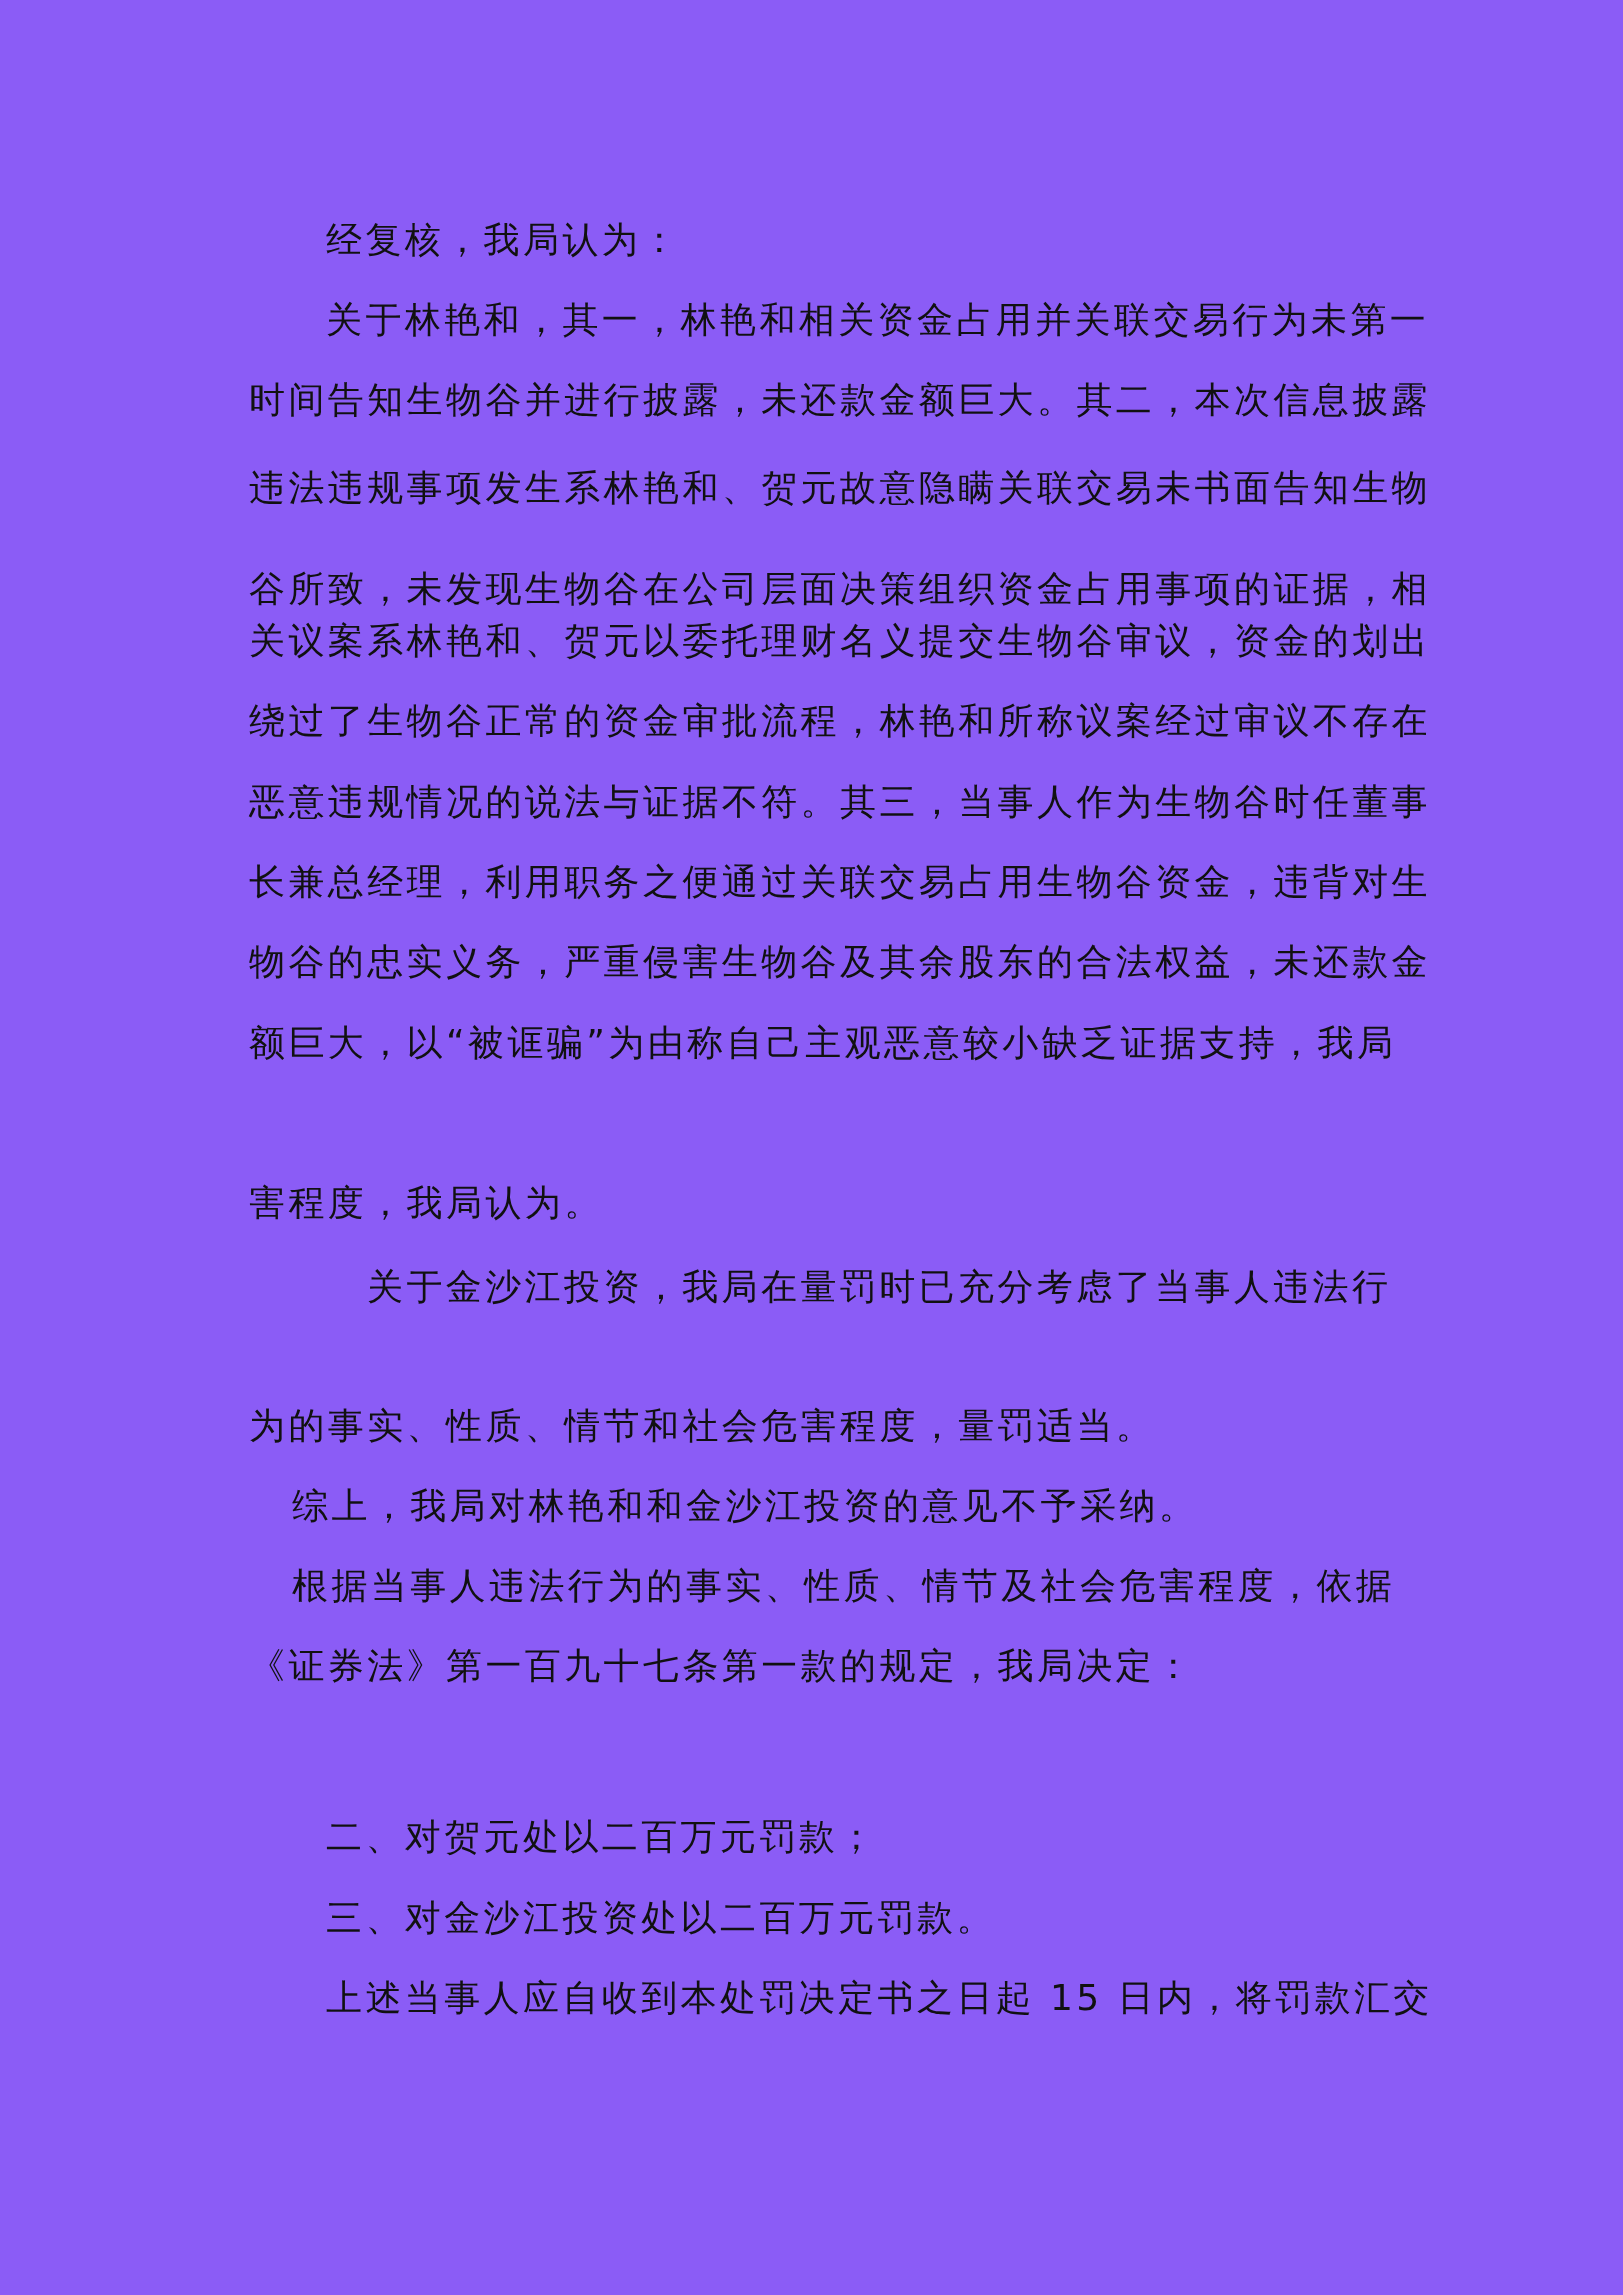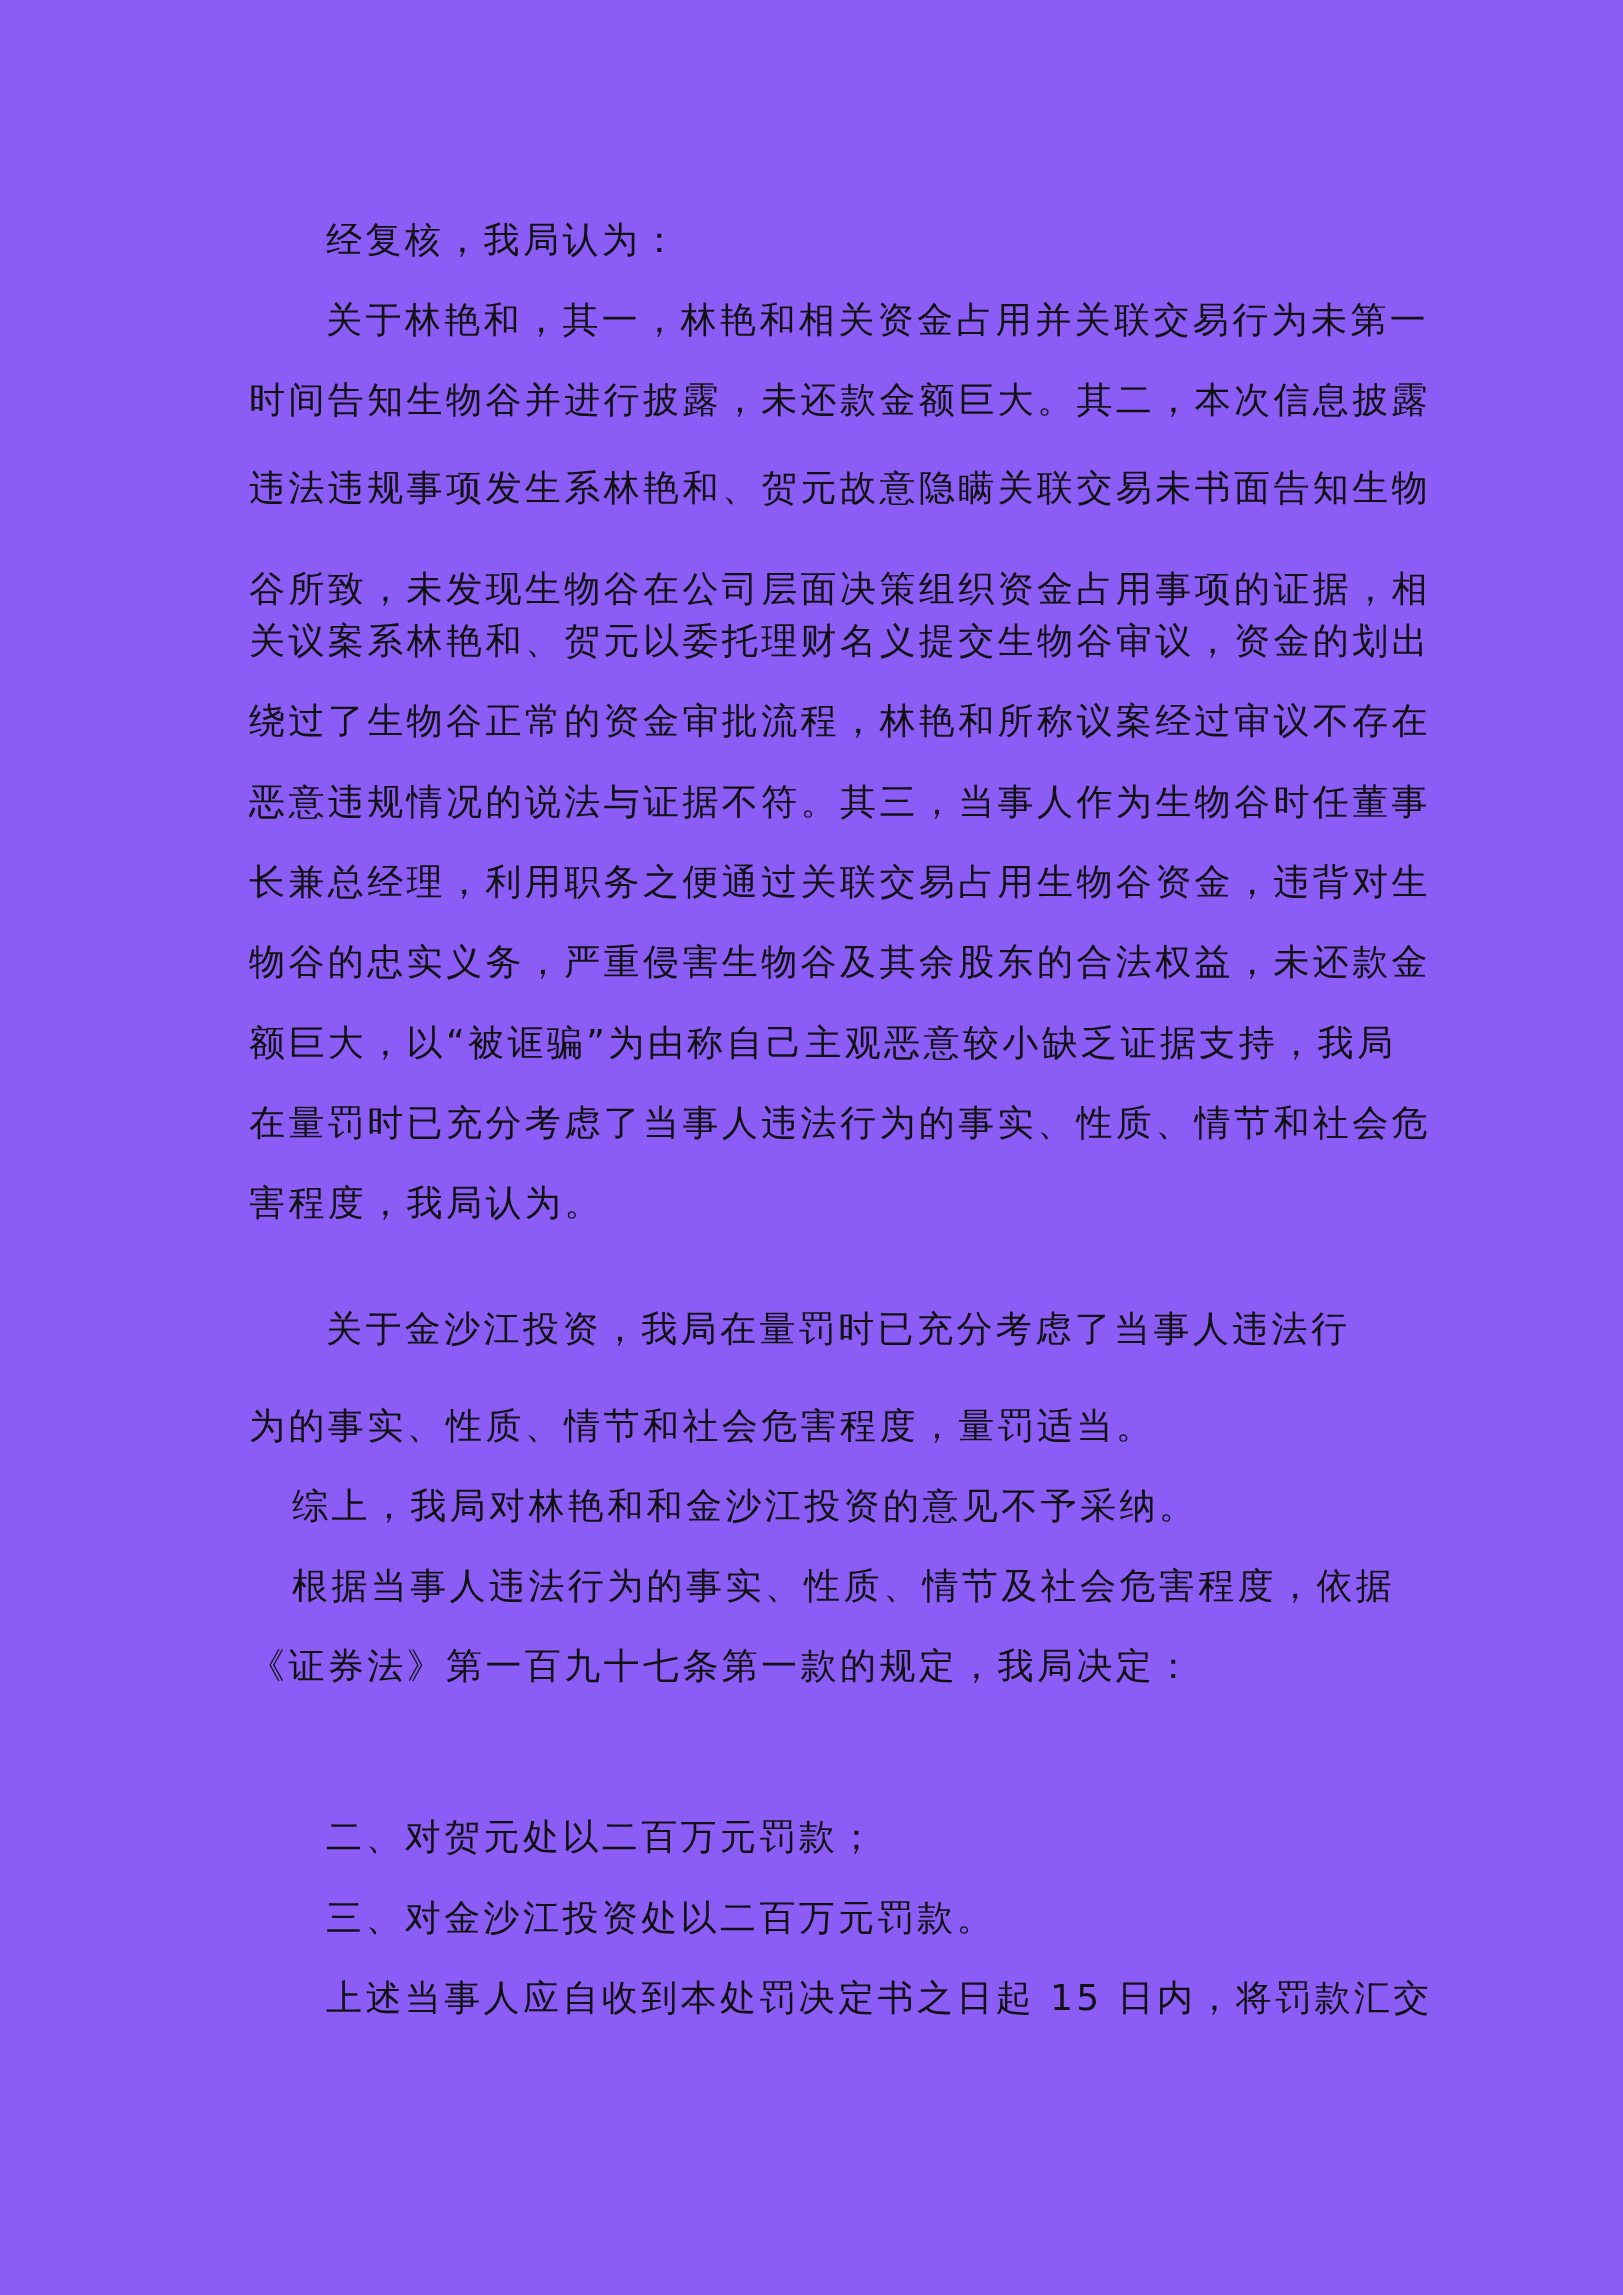"在量罚时已充分考虑了当事人违法行为的事实、性质、情节和社会危" div.line { html: <div>在量罚时已充分考虑了当事人违法行为的事实、性质、情节和社会危</div> -> none }
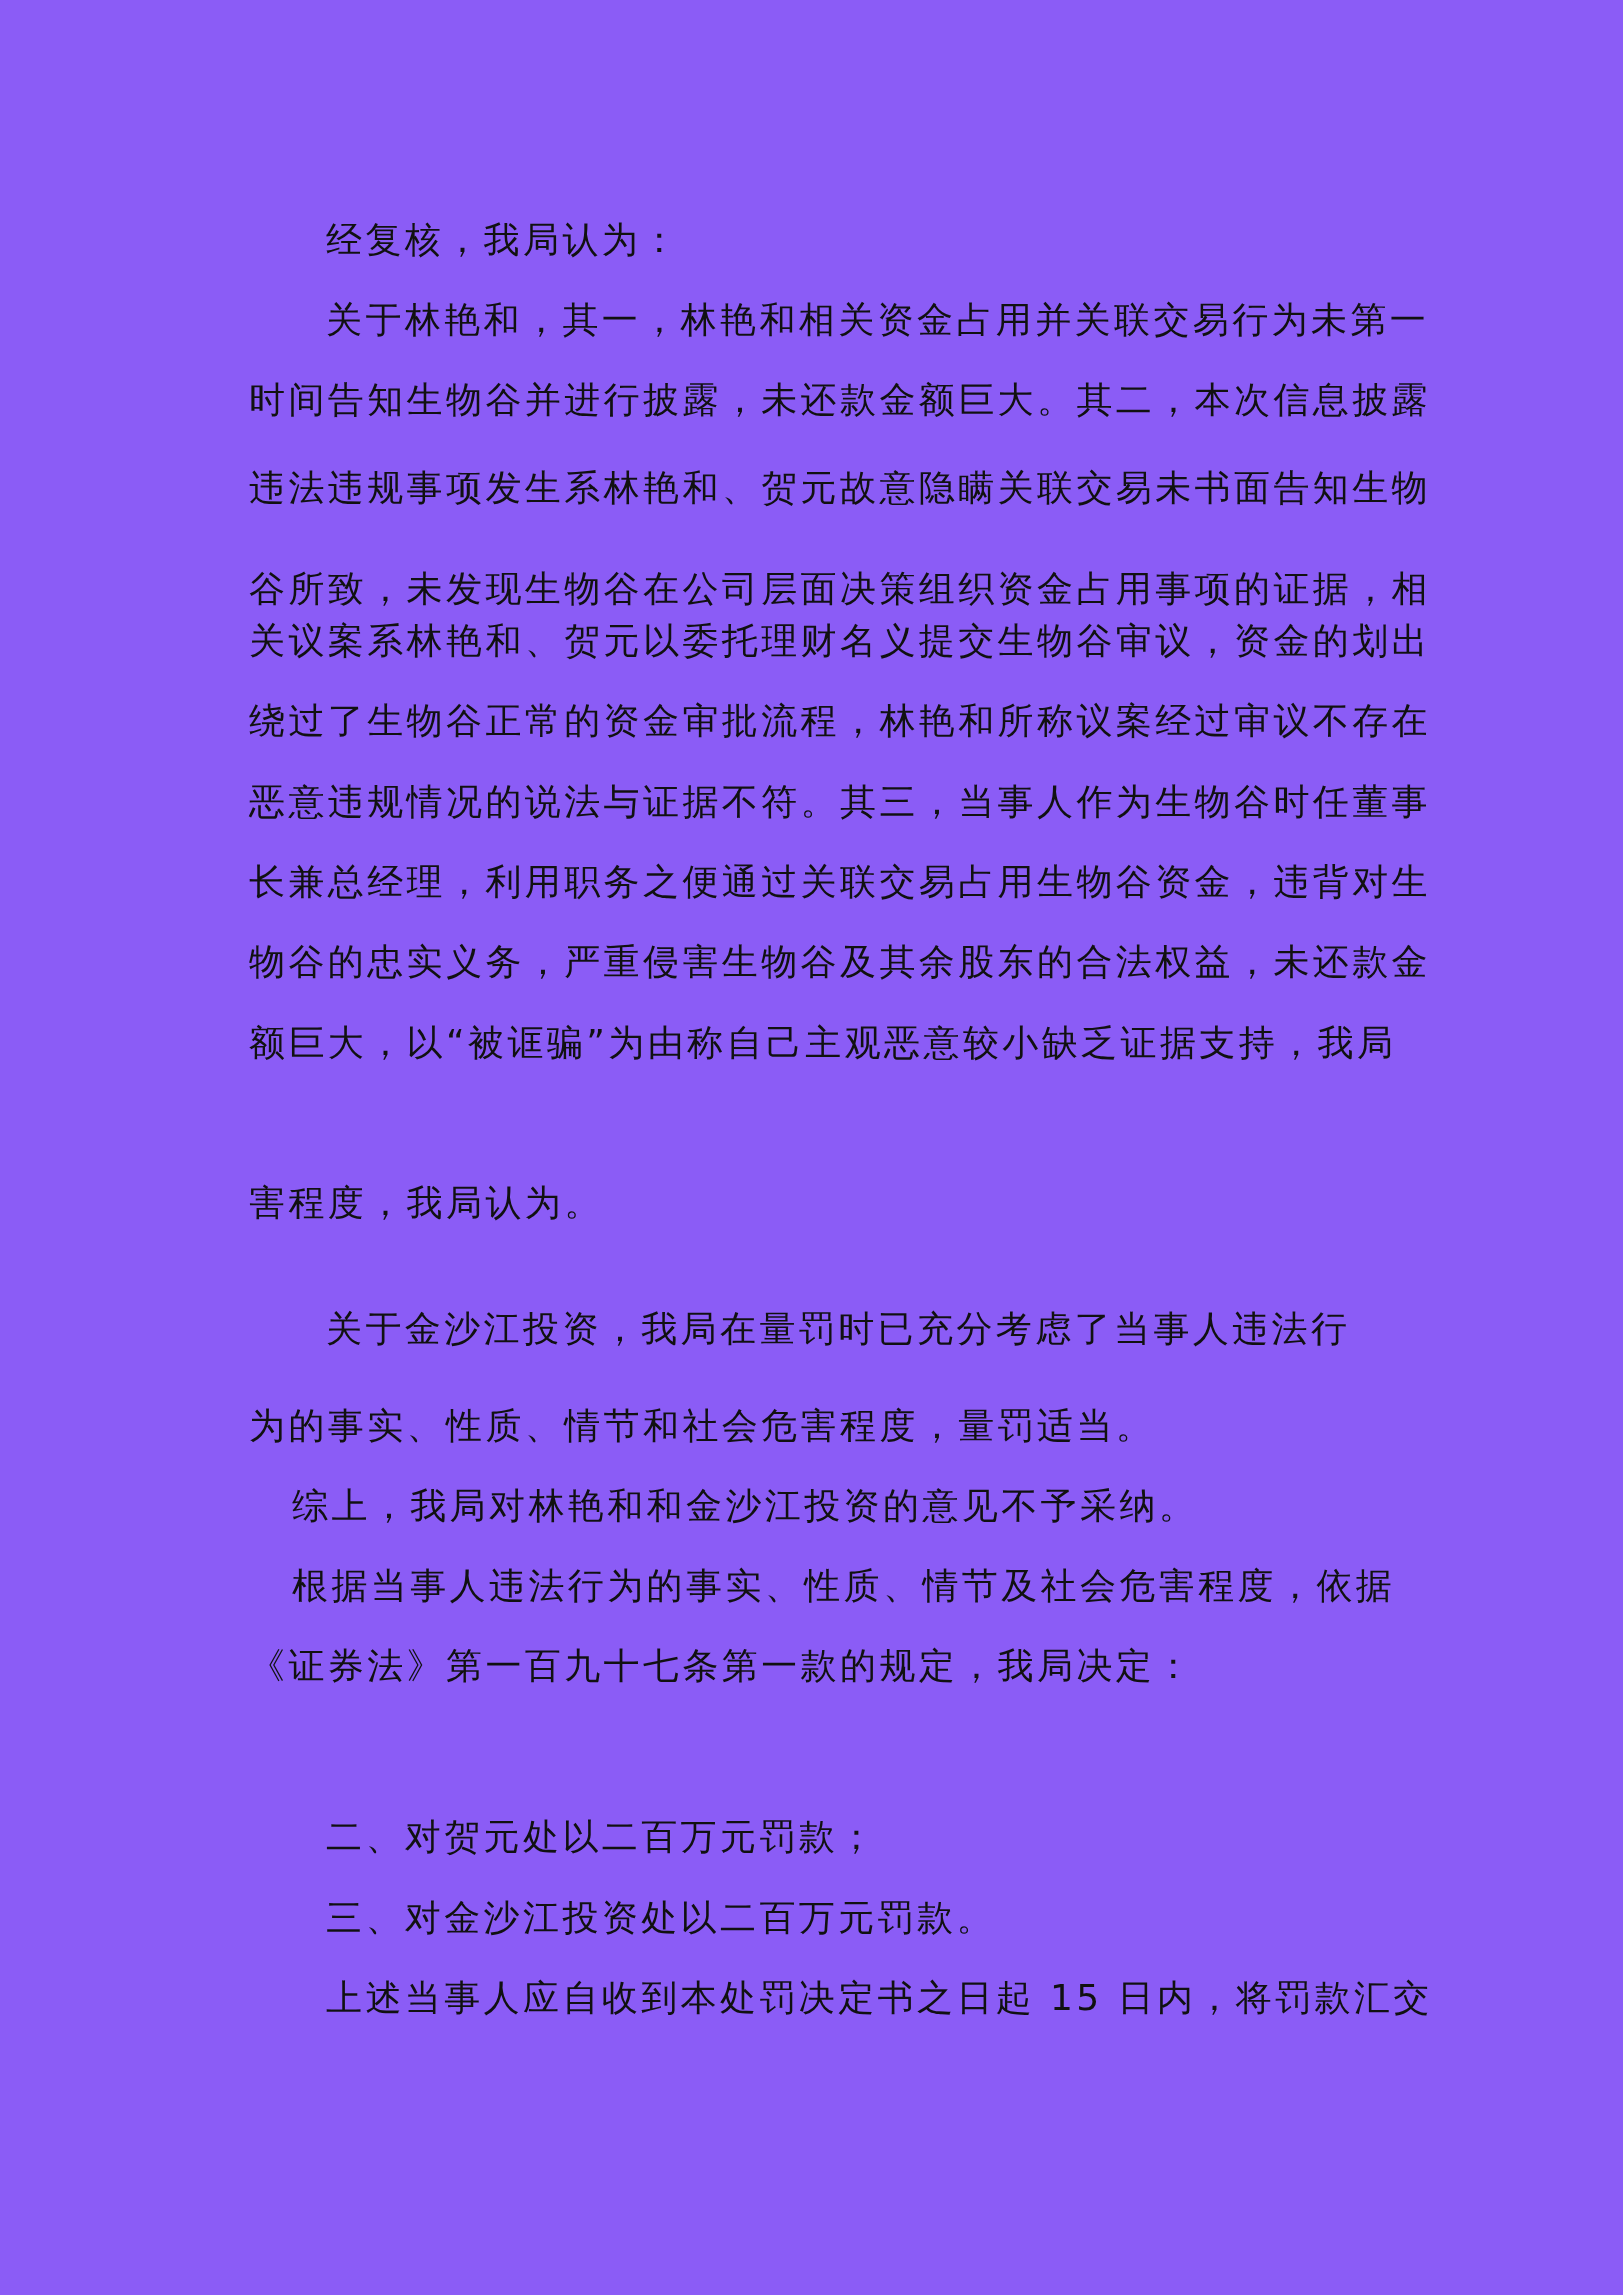"关于金沙江投资，我局在量罚时已充分考虑了当事人违法行" div.line { margin-left: none -> 41px; top: 1307px -> 1265px }
